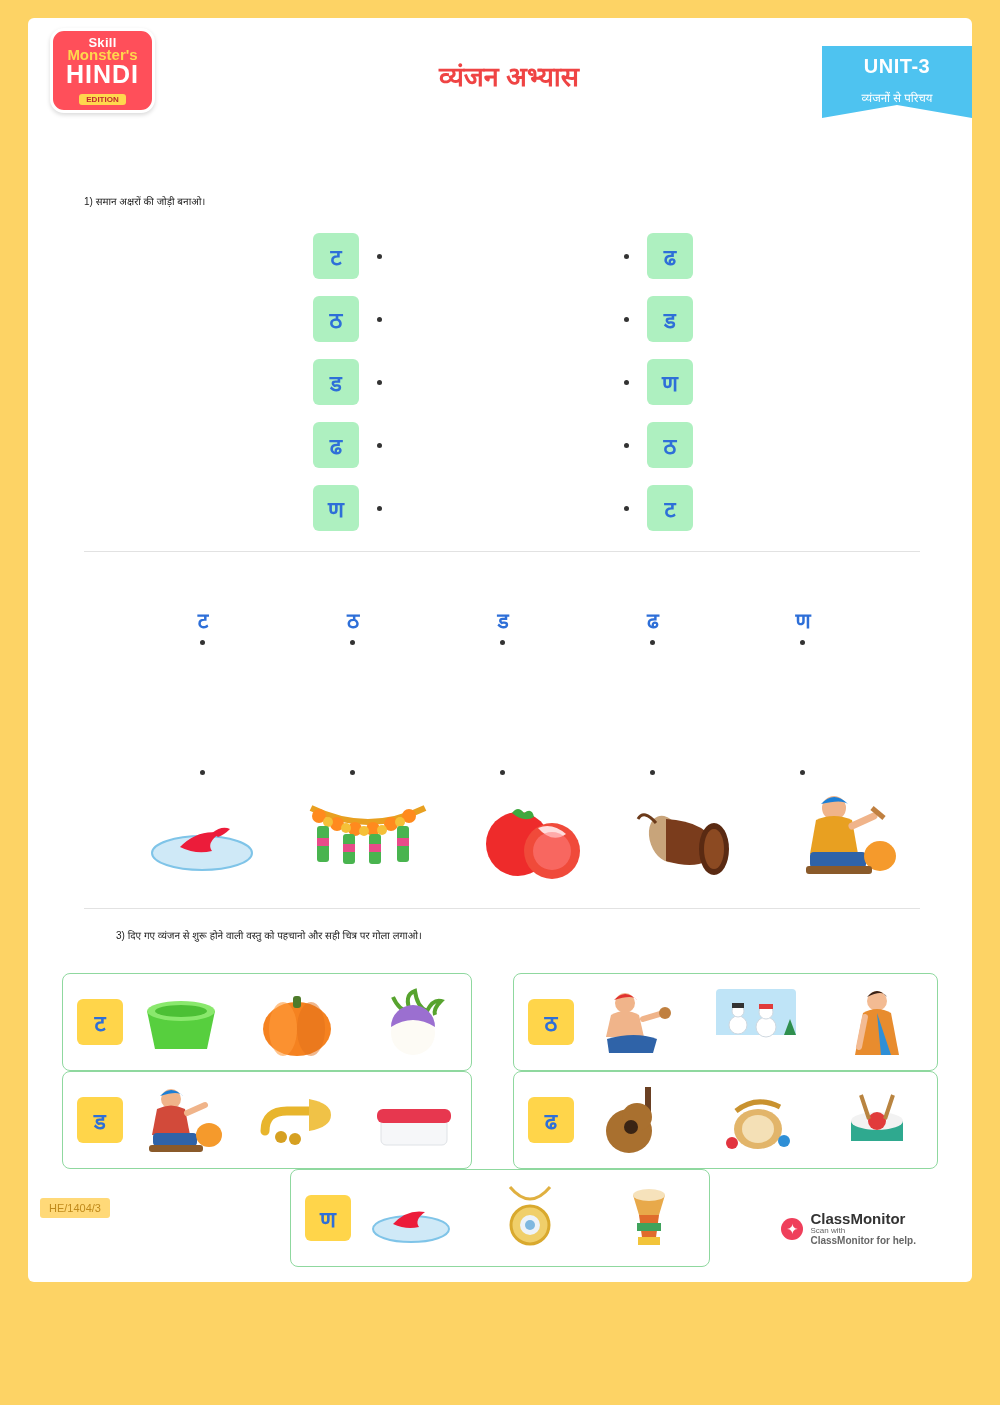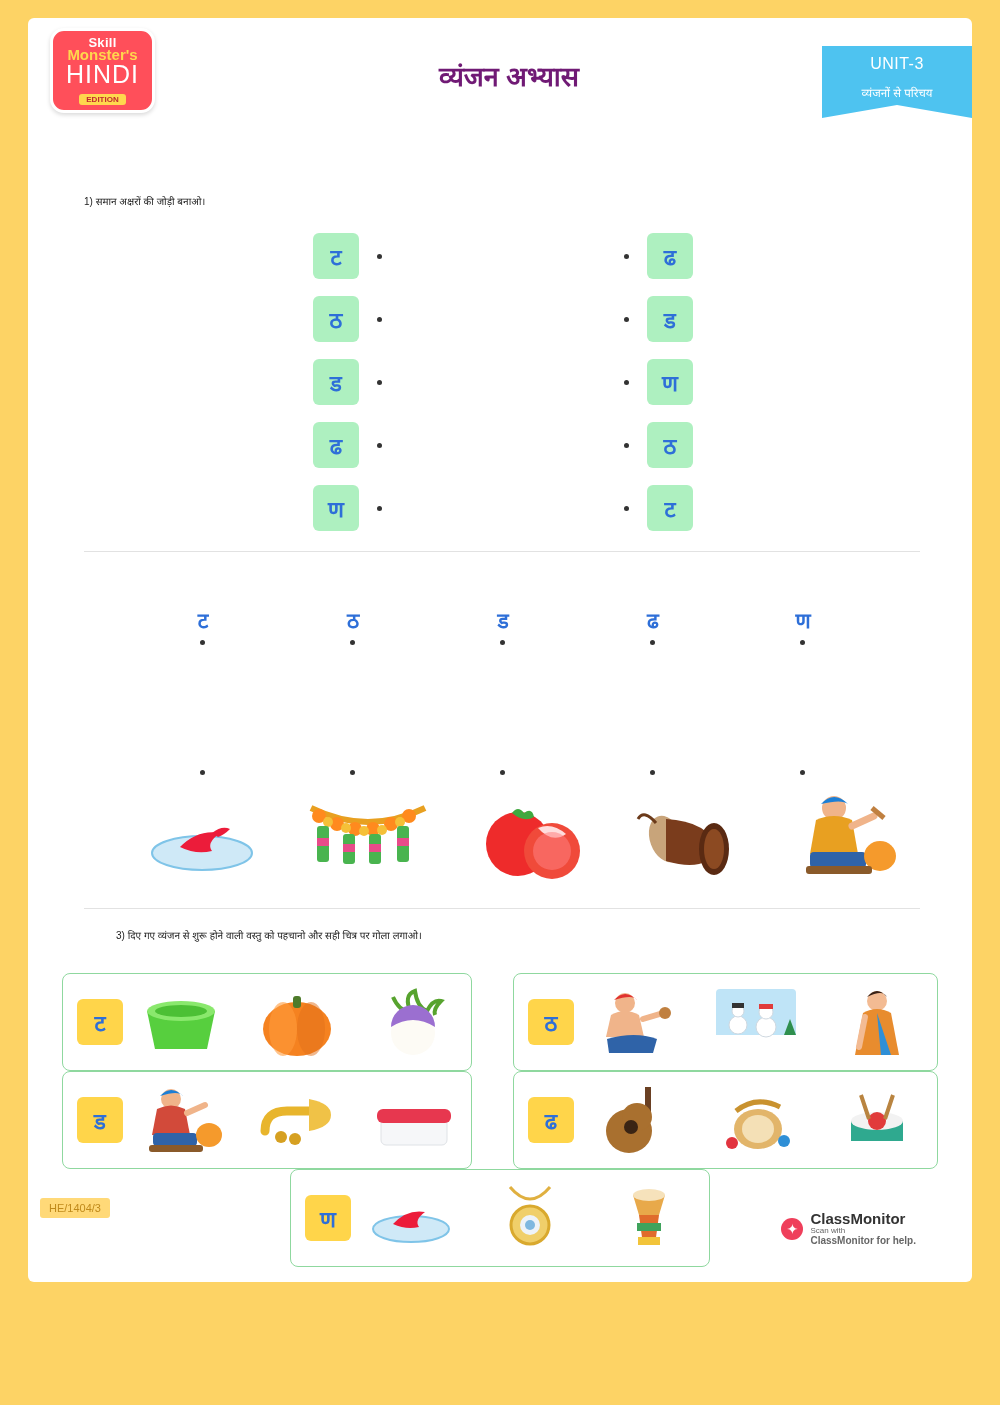"HINDI" .logo .l3 { font-weight: normal -> bold }
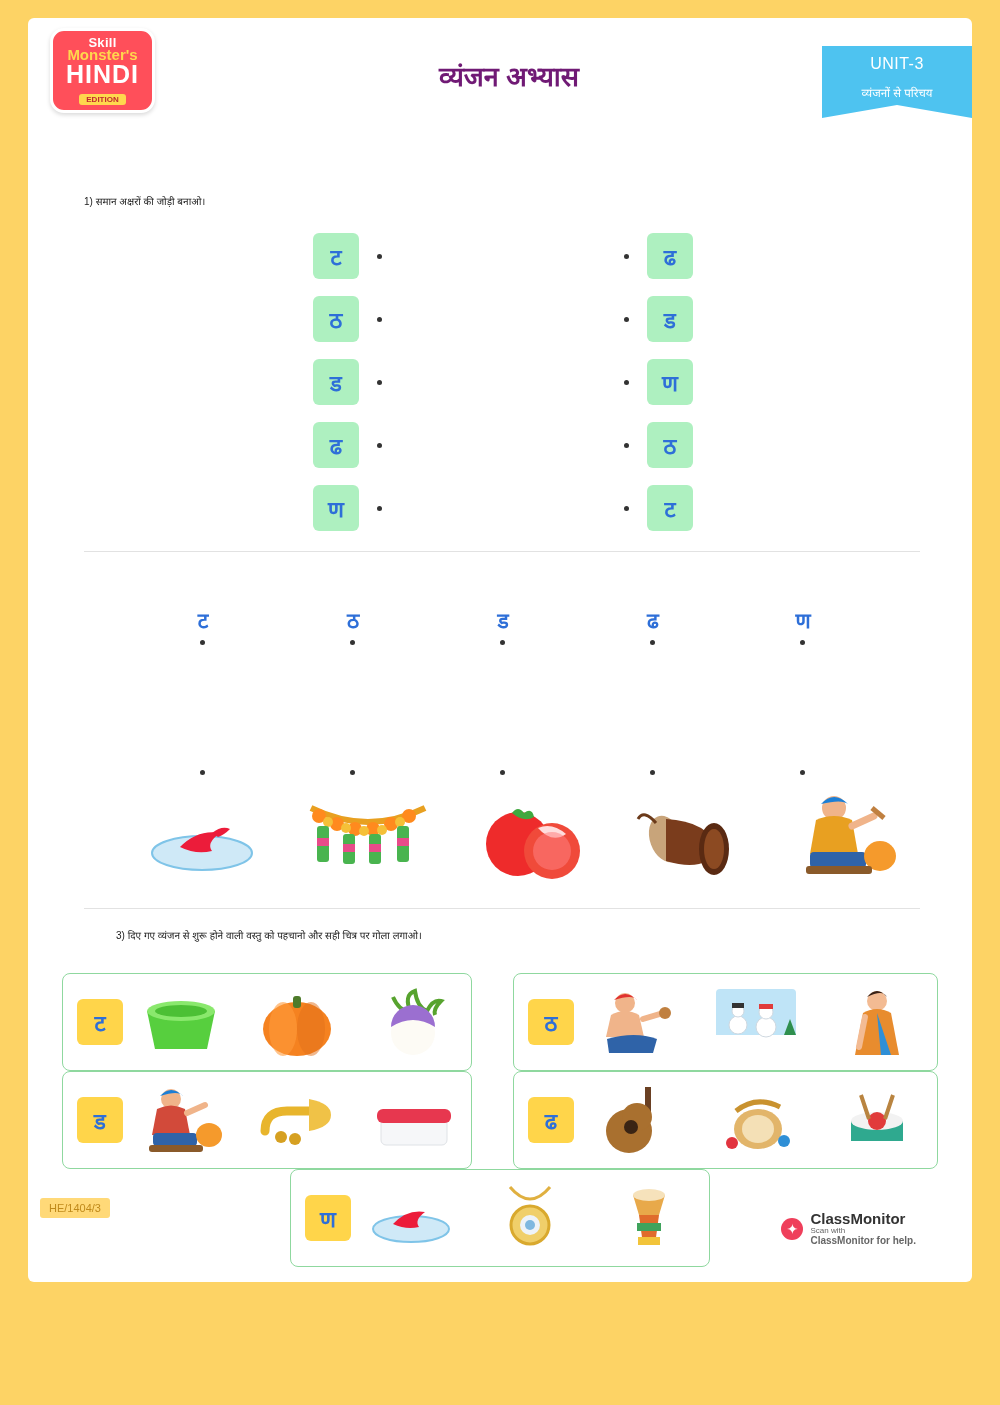"व्यंजन अभ्यास" .title { color: #701a75 -> #ef4444 }
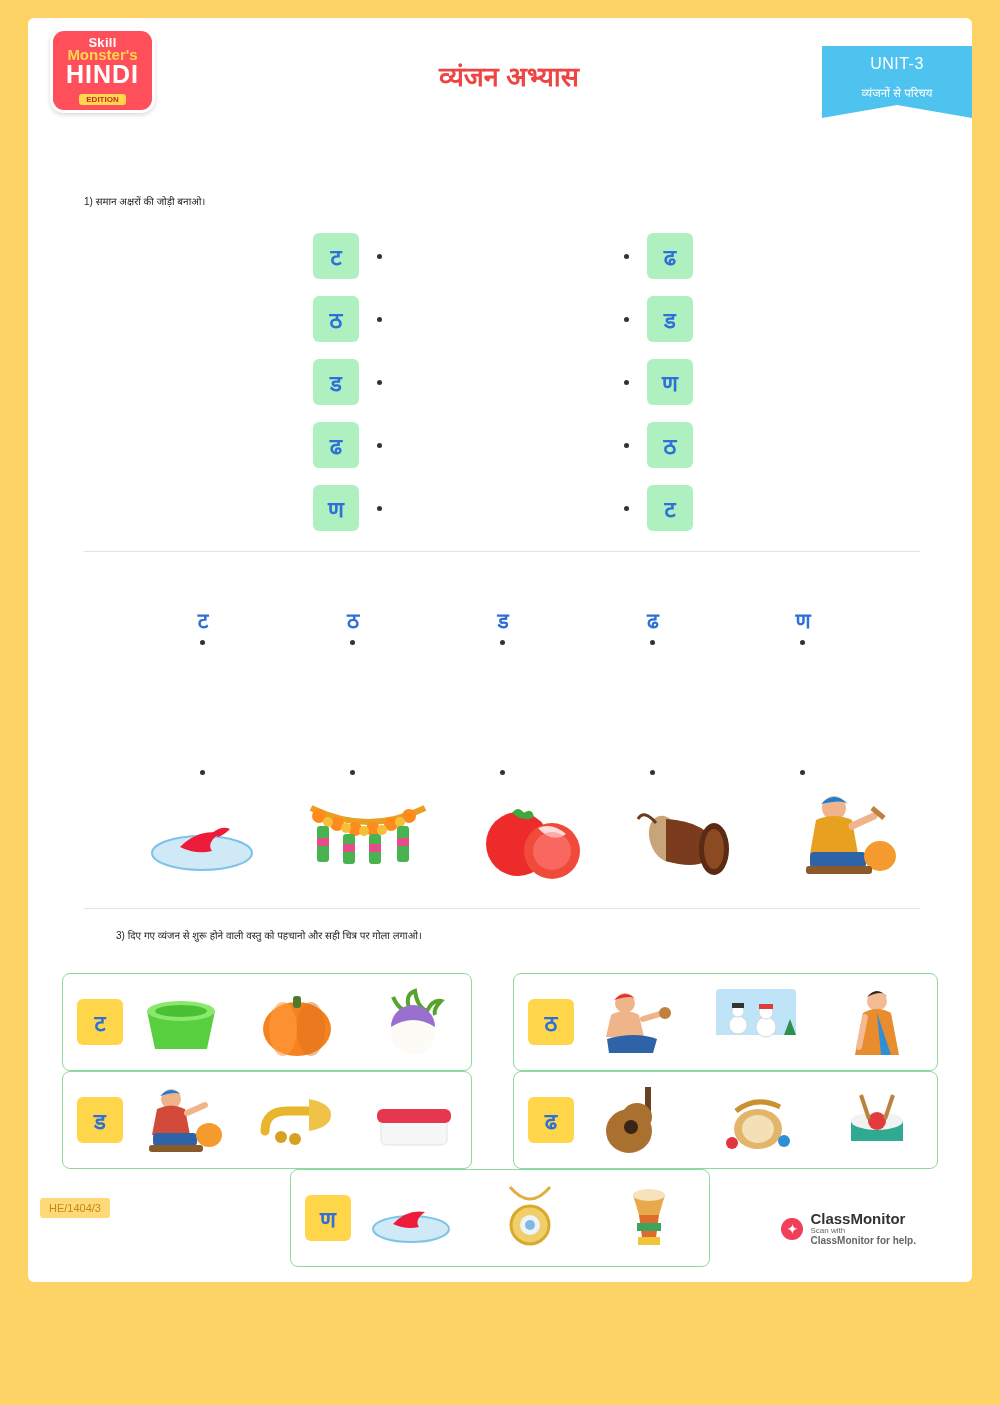"UNIT-3" .unit-flag .u1 { font-size: 16px -> 20px; font-weight: normal -> bold }
